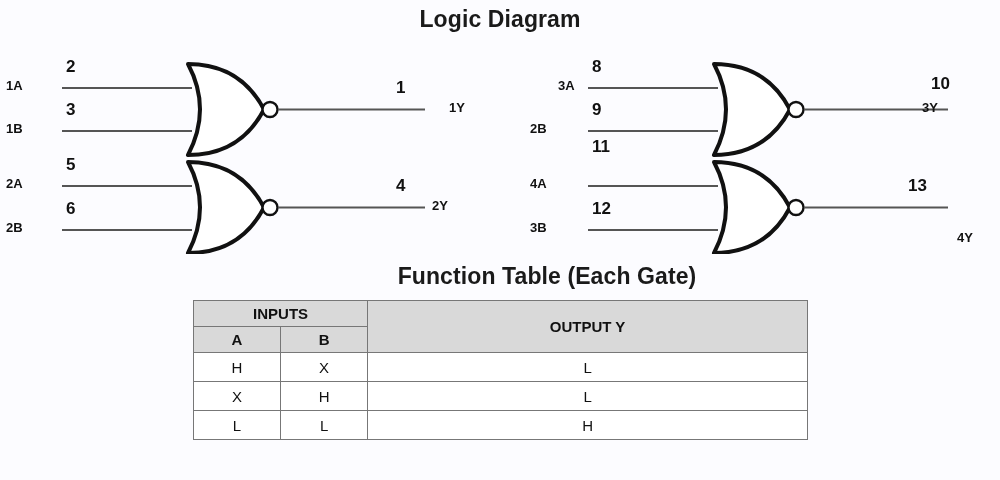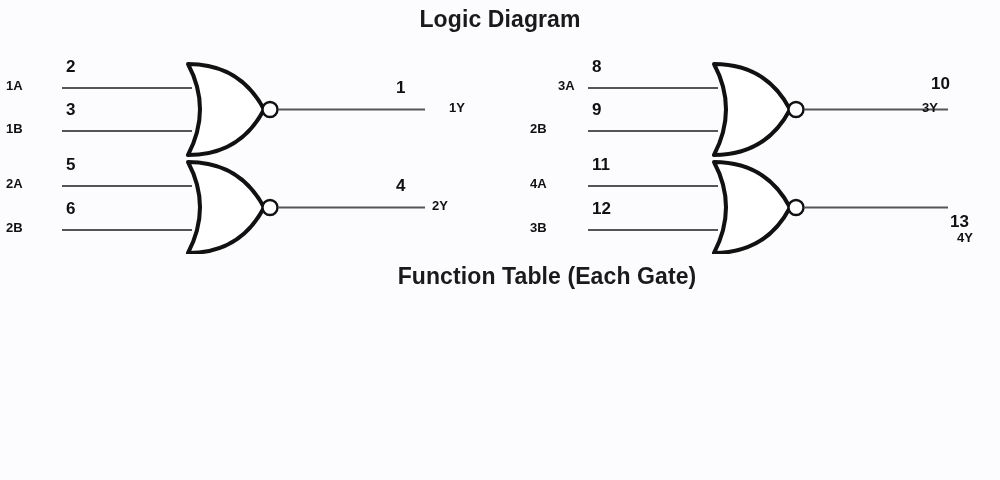"11" div.lbl { top: 111px -> 93px }
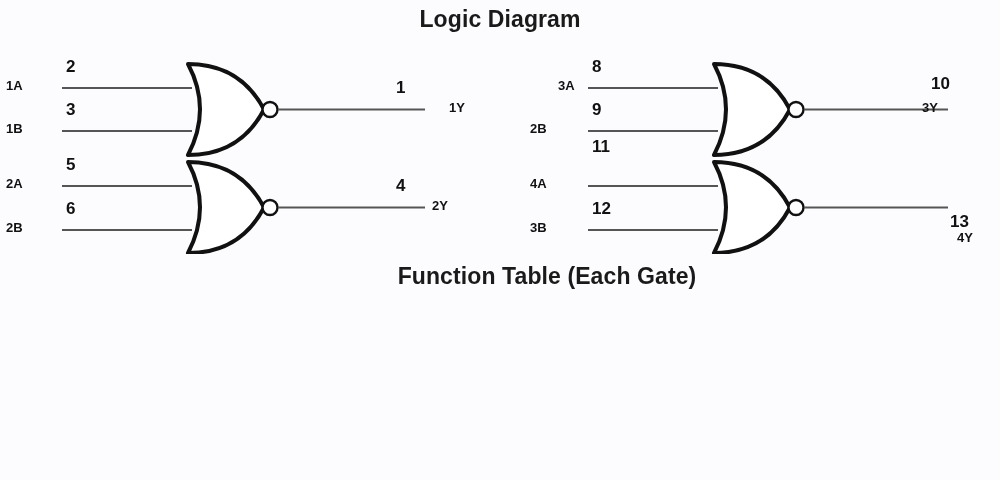"13" div.lbl { left: 950px -> 908px; margin-top: 36px -> none }
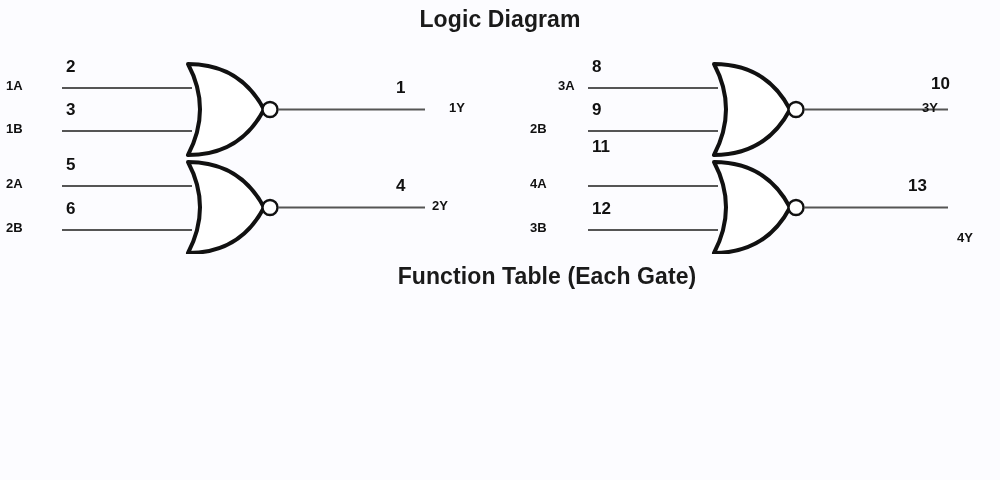"INPUTS" table { html: none -> <table> <thead> <tr> <th>INPUTS</th> <th>OUTPUT Y</th> </tr> <tr> <th>A</th> <th>B</th> </tr> </thead> <tbody> <tr> <td>H</td> <td>X</td> <td>L</td> </tr> <tr> <td>X</td> <td>H</td> <td>L</td> </tr> <tr> <td>L</td> <td>L</td> <td>H</td> </tr> </tbody> </table> }
